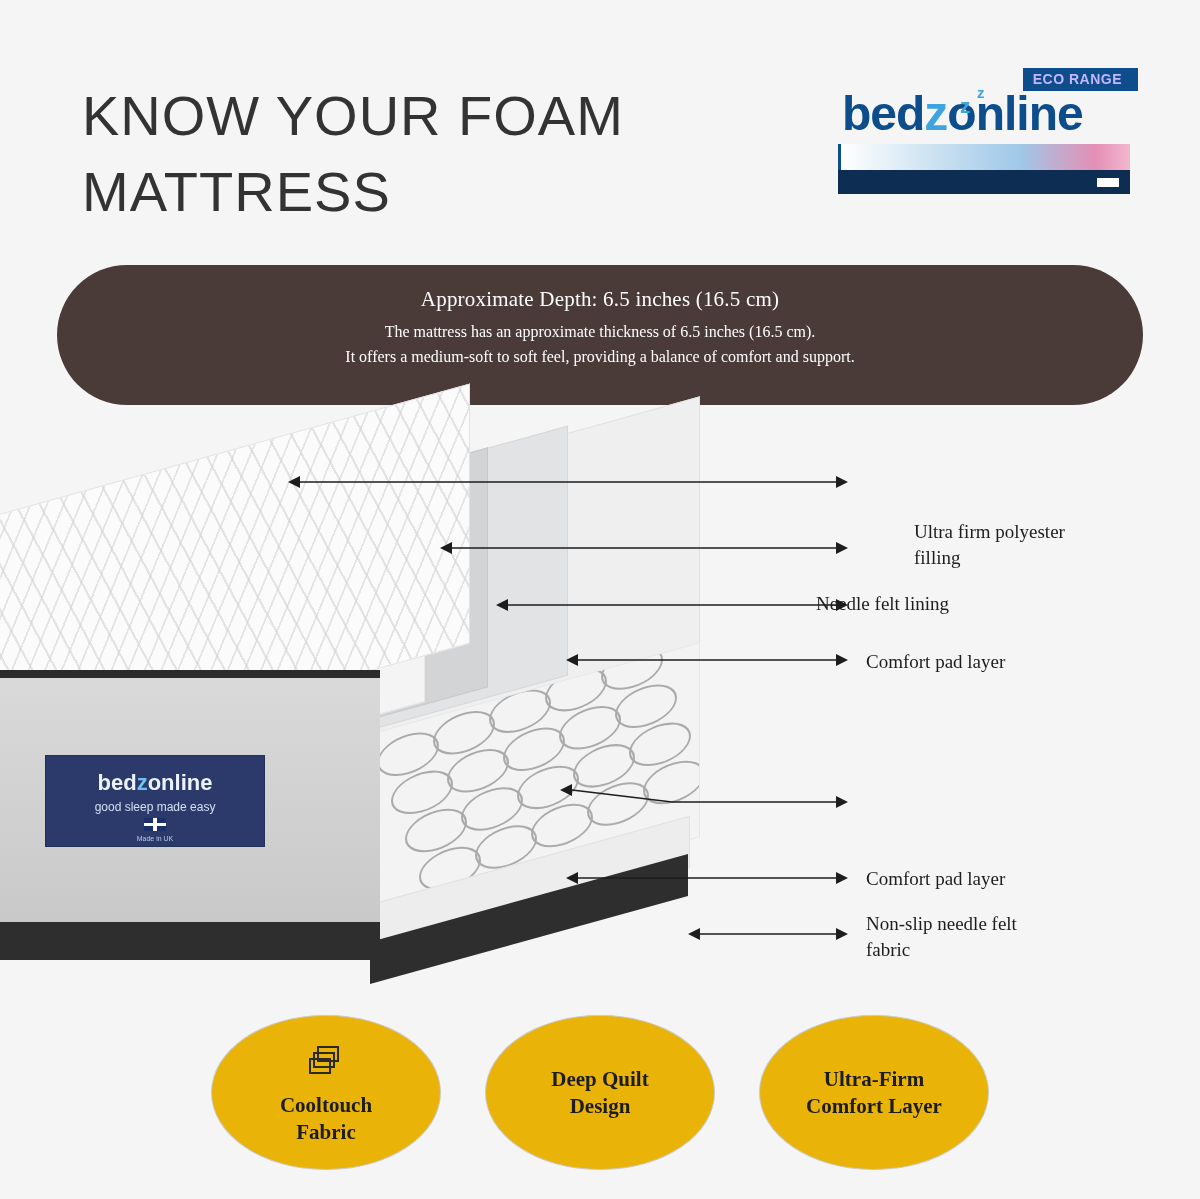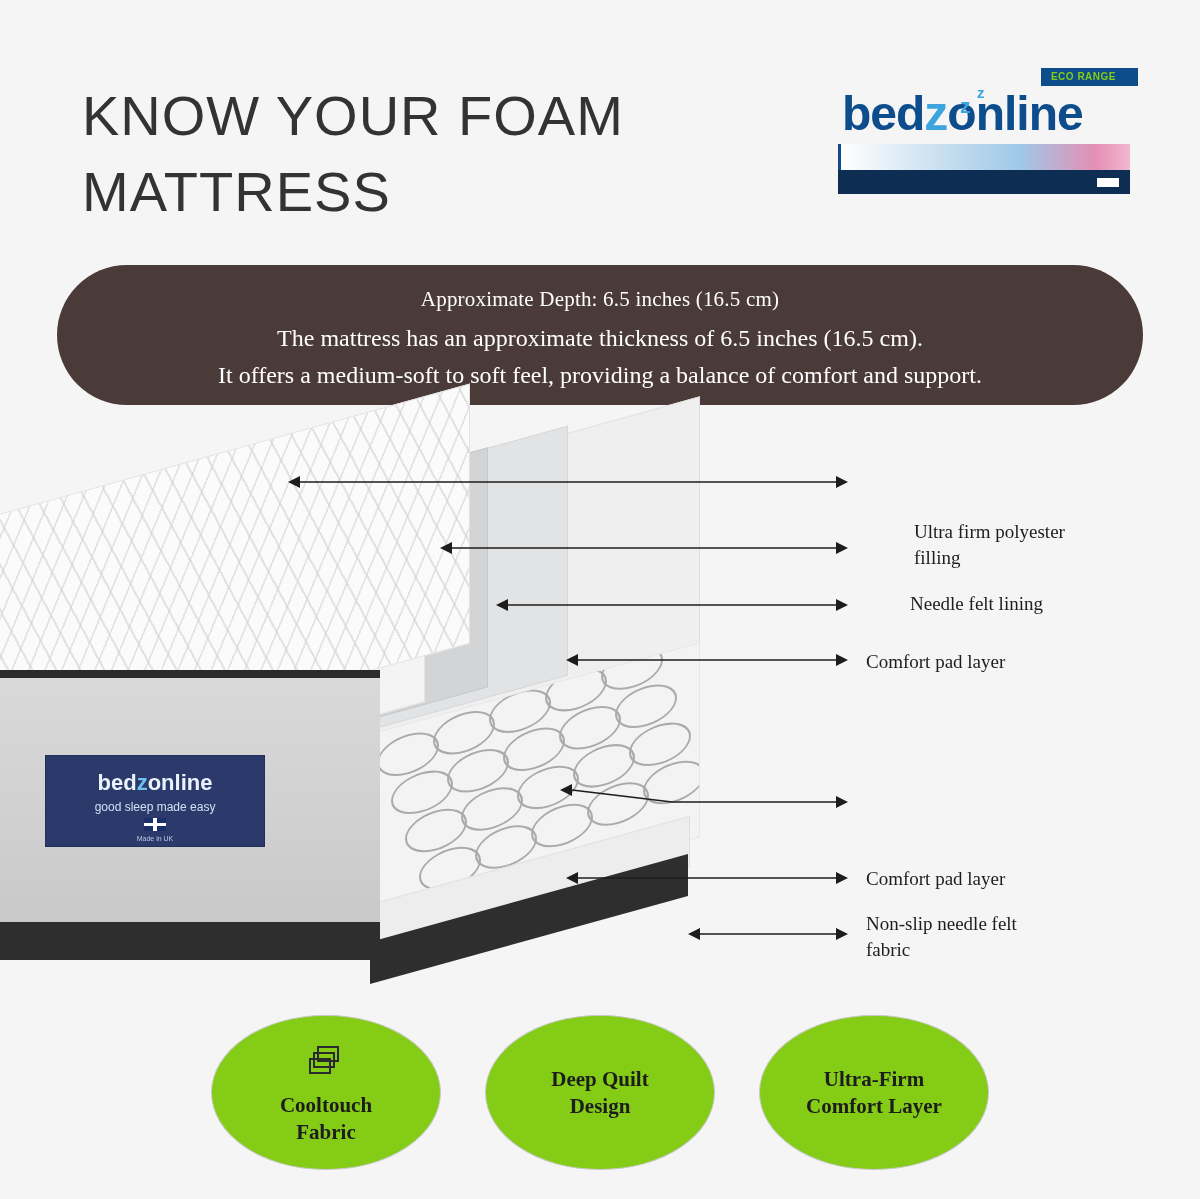"ECO RANGE" .eco-range { color: #84cc16 -> #c4b5fd; font-size: 10px -> 14px; padding: 3px 22px 4px 10px -> 3px 16px 4px 10px }
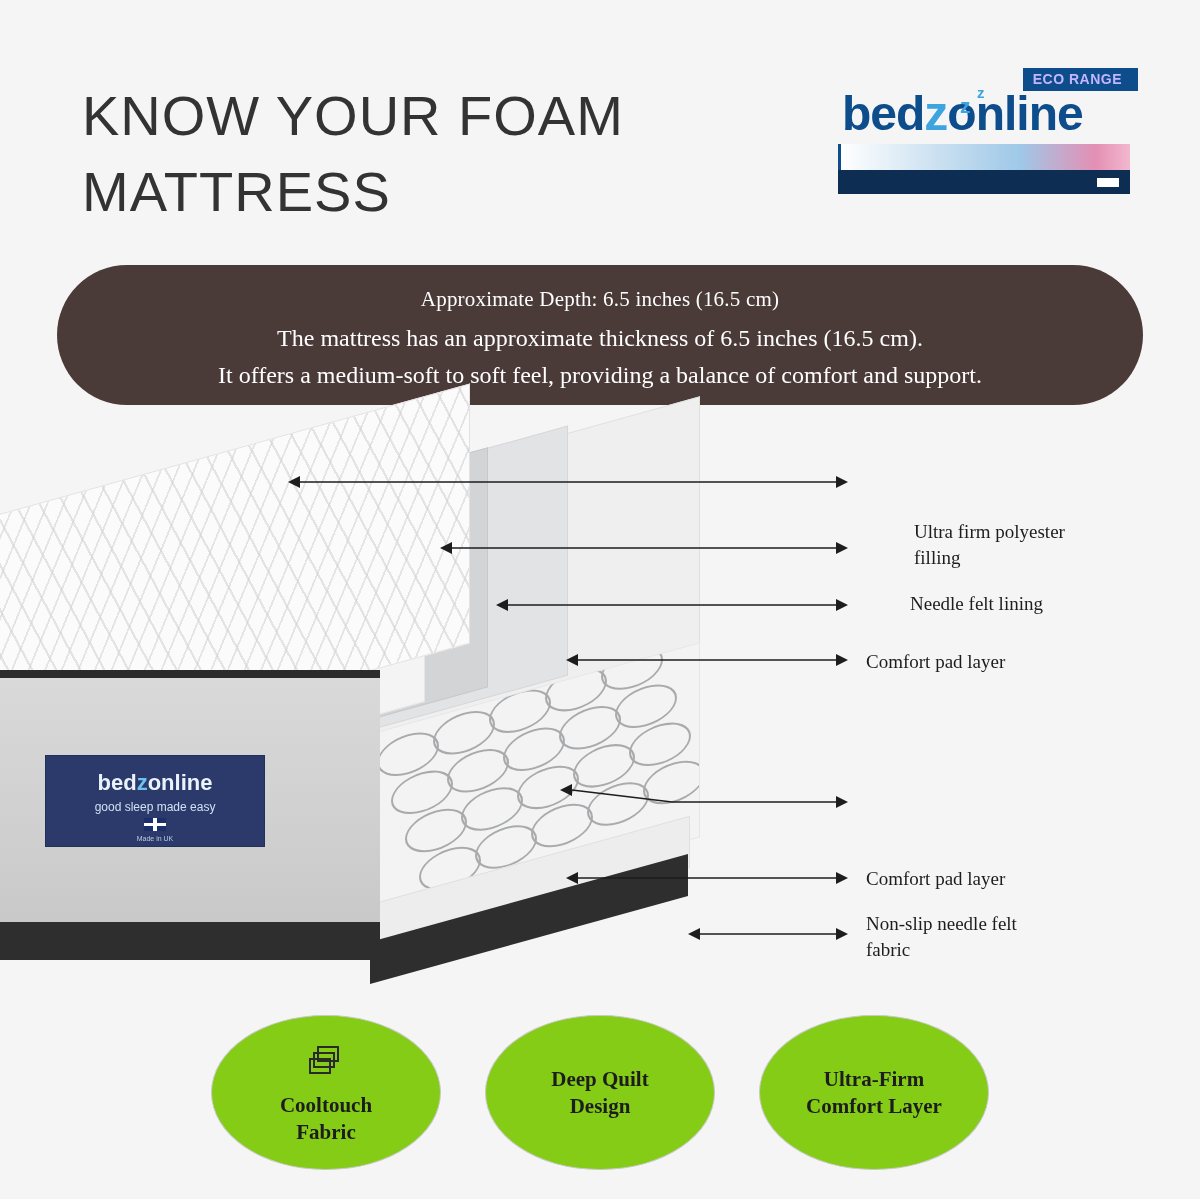"The mattress has an approximate" .depth-line { font-size: 24px -> 16px }
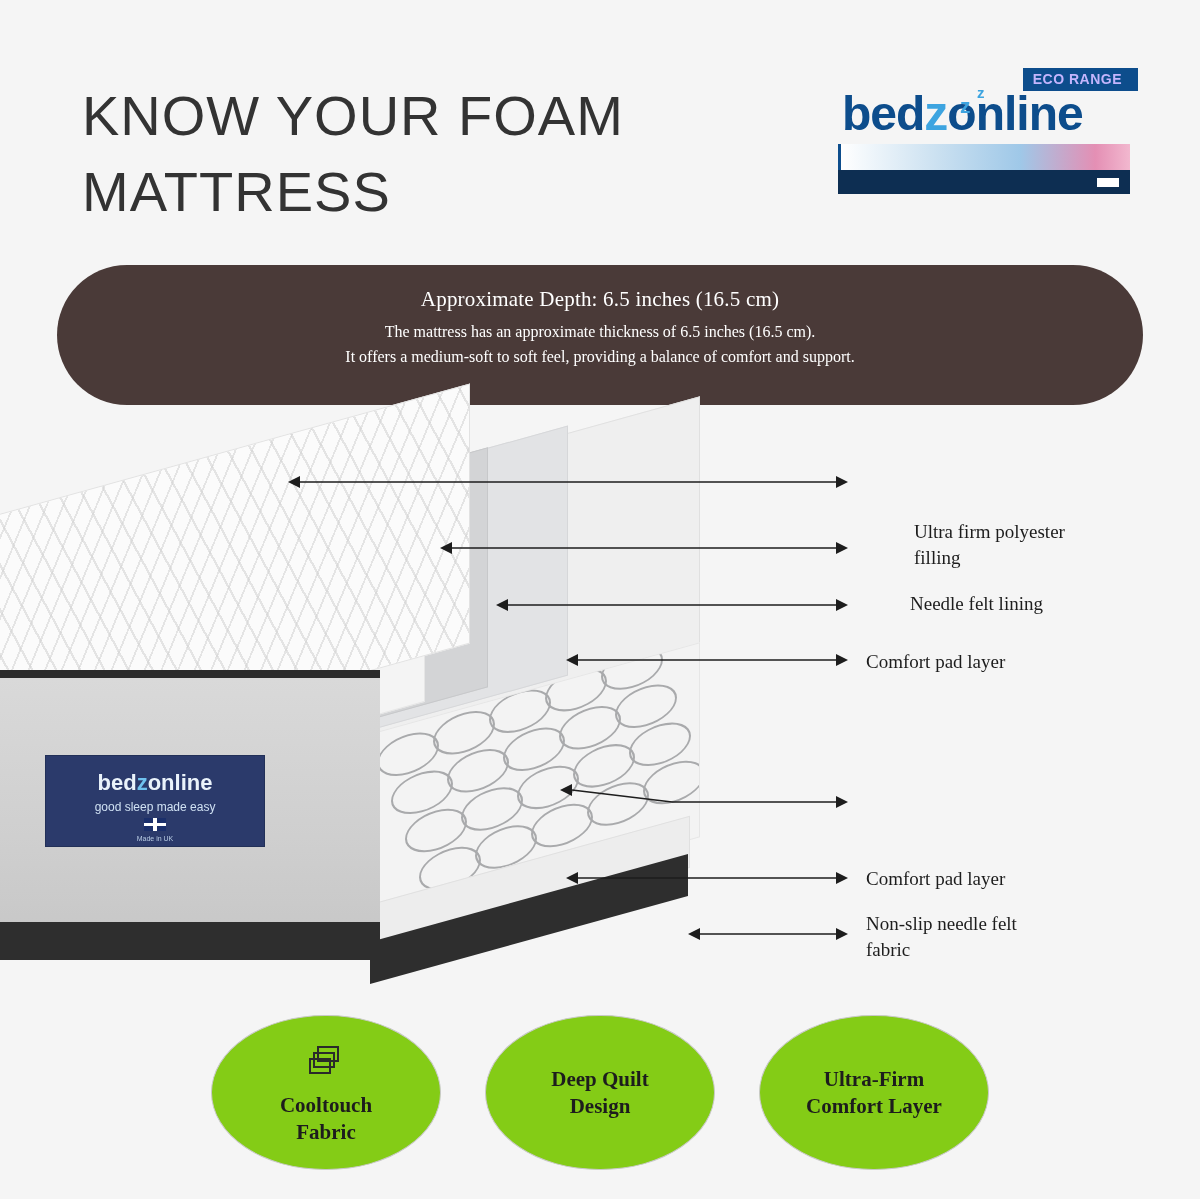"Needle felt lining" div.callout-label { left: 910px -> 816px }
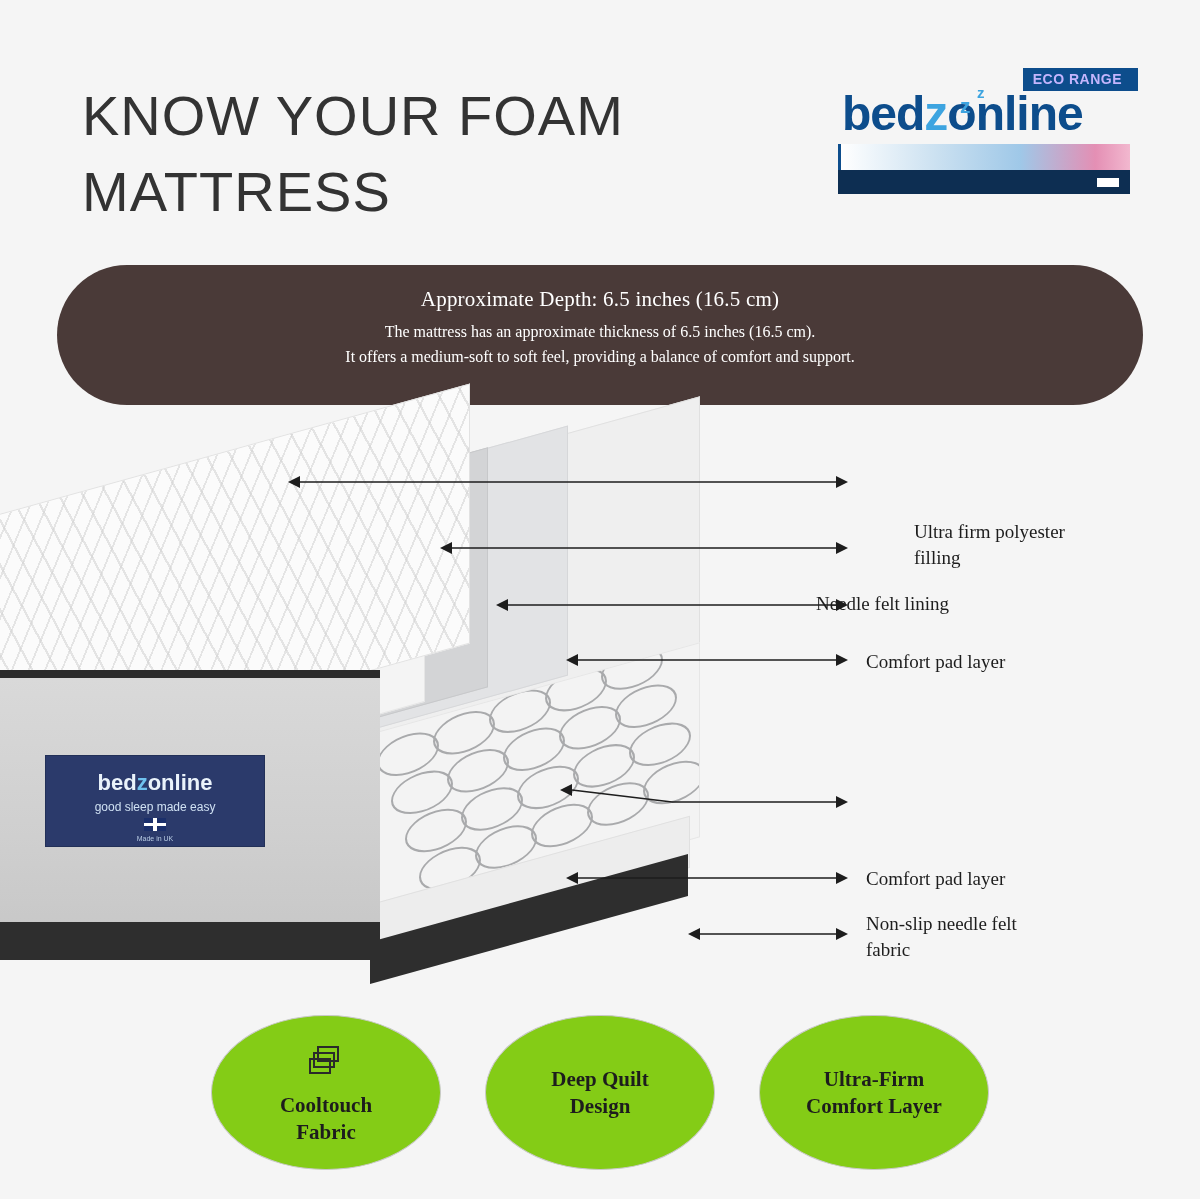"Deep Quilt" .feature { background: #84cc16 -> #eab308 }
